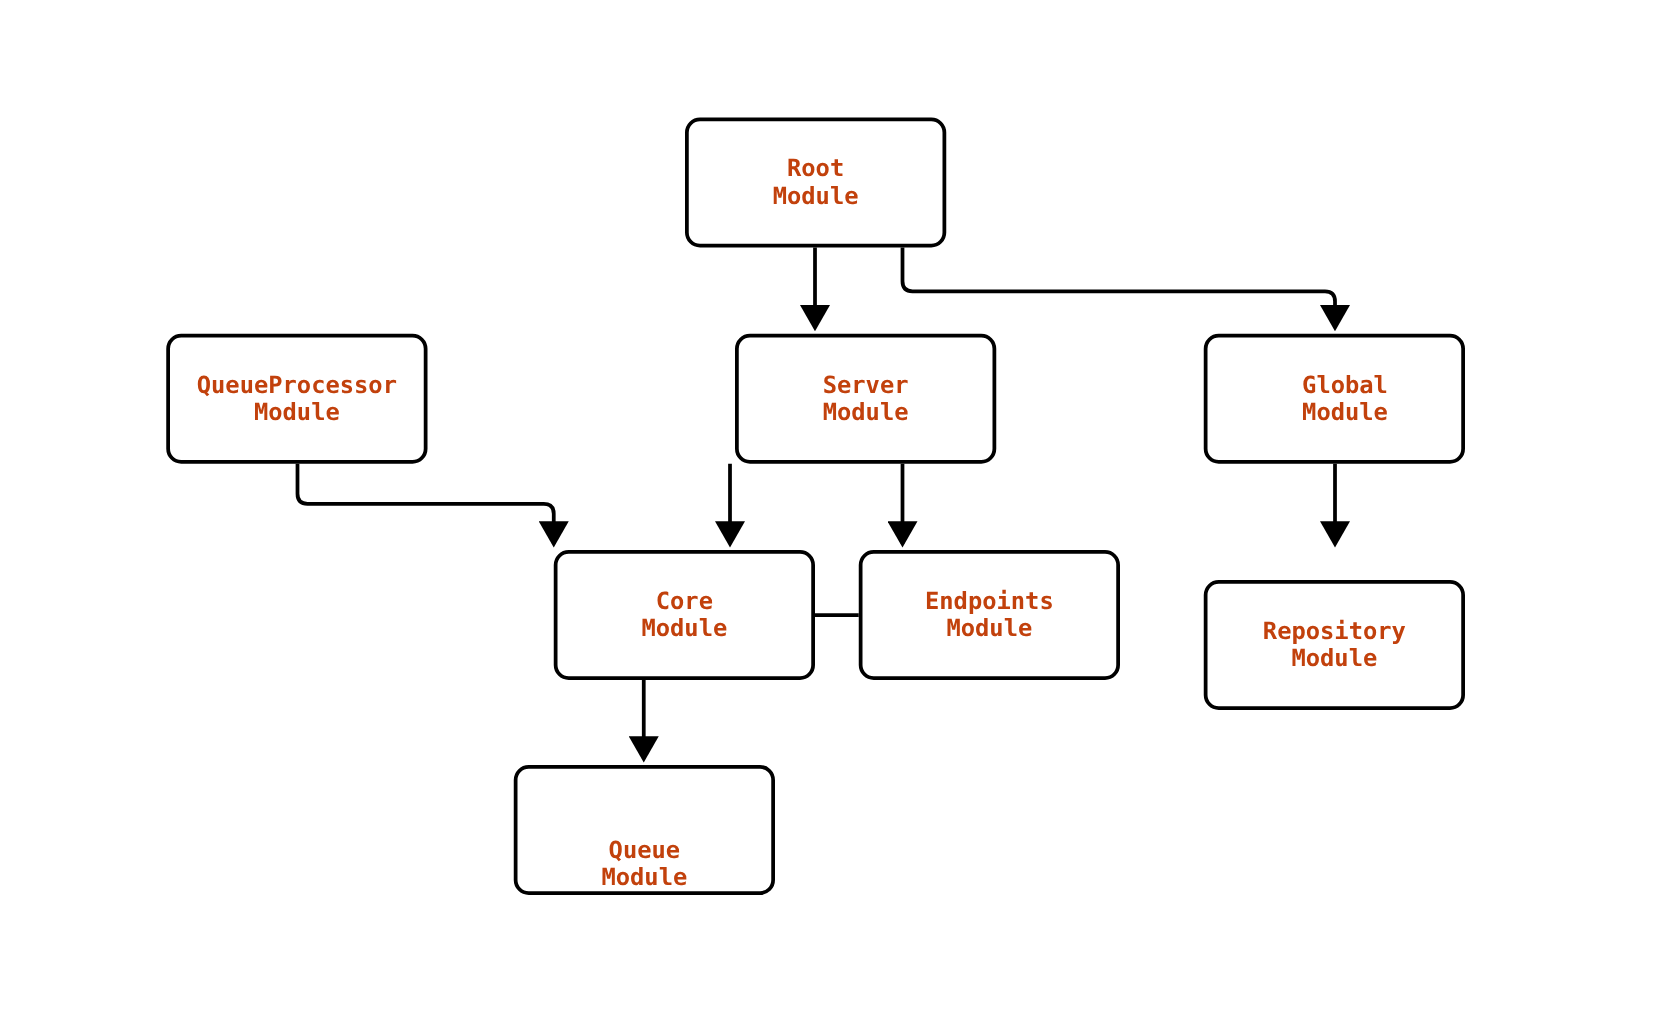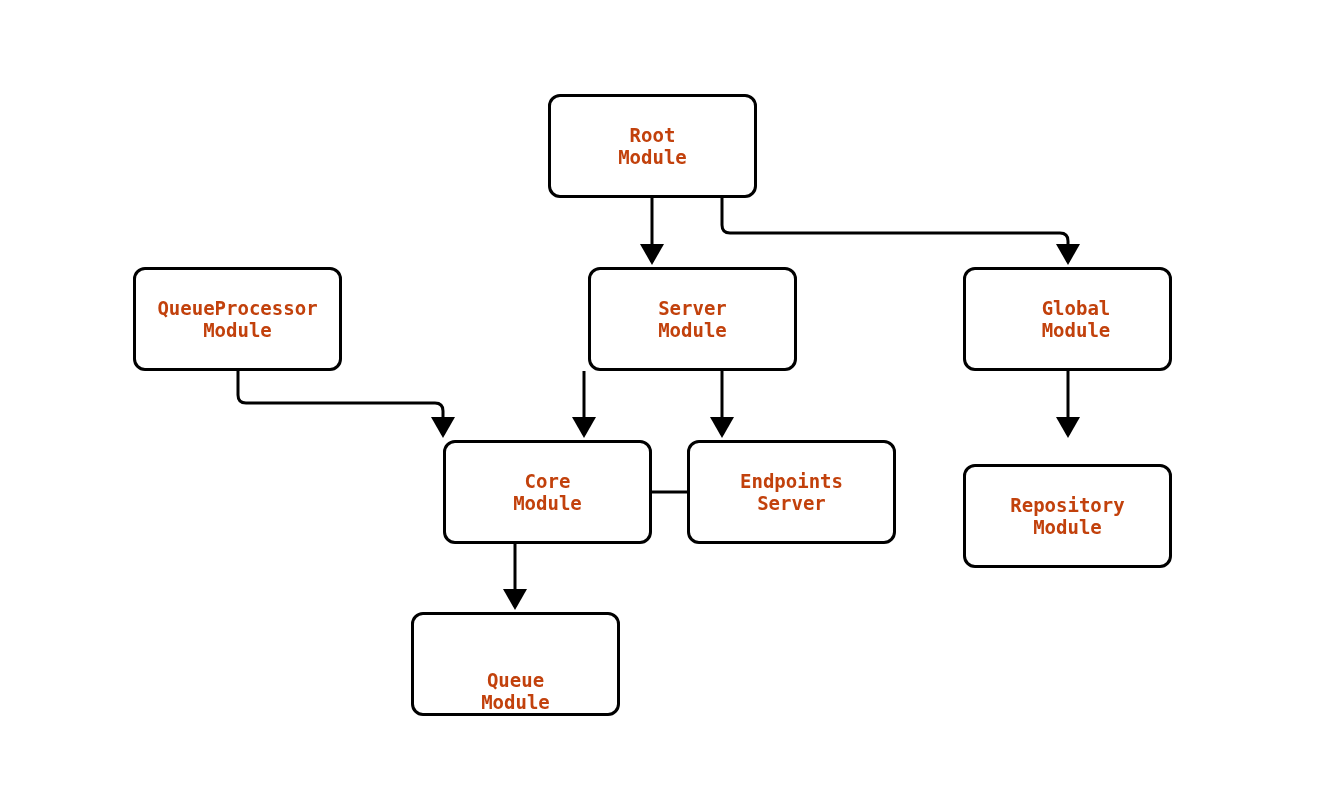"Endpoints" span.label { text: Server -> Module }
